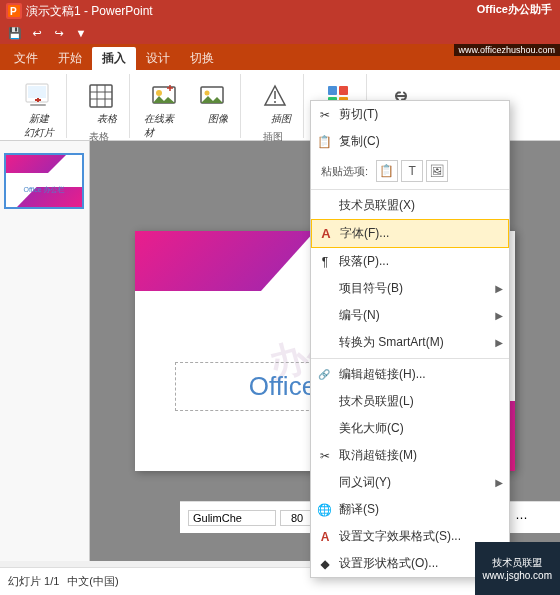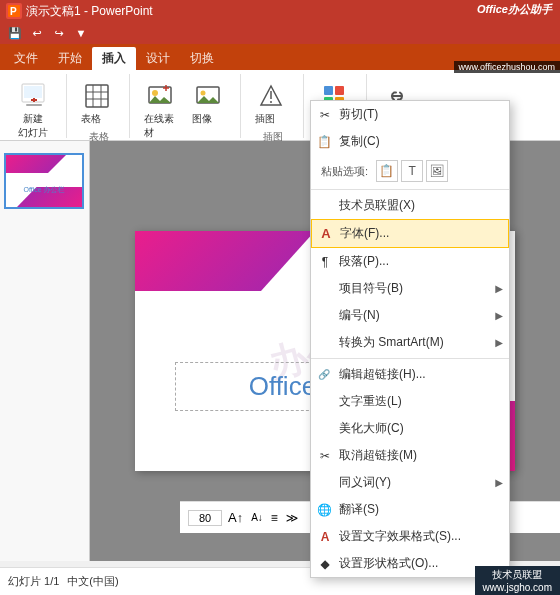"Office办公助手" .office-assistant { font-style: italic -> none }
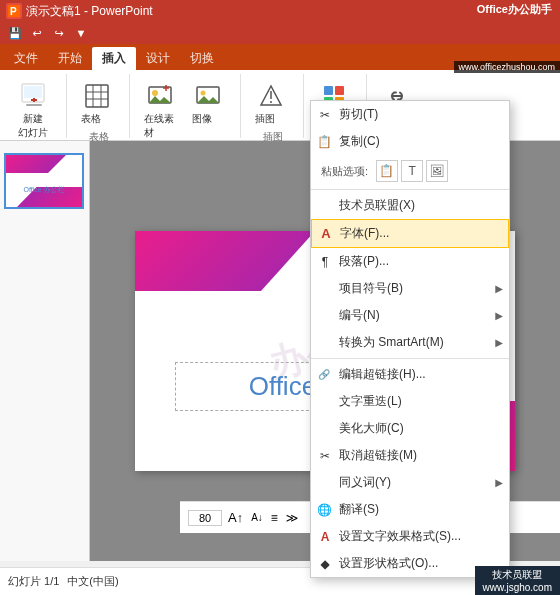"www.officezhushou.com" .website-badge-top { margin-top: 17px -> none }
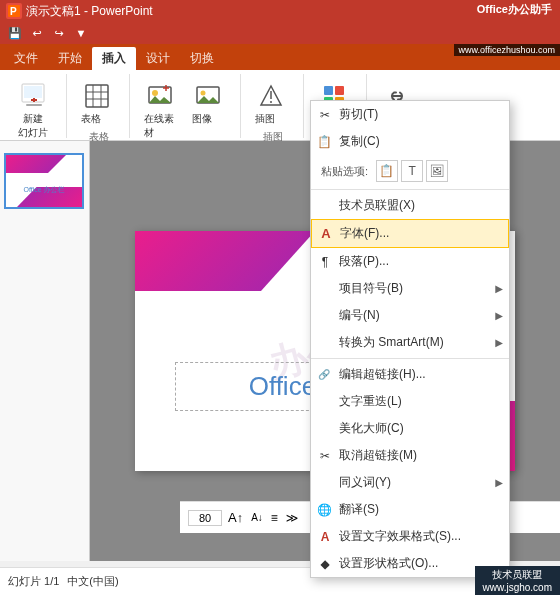"新建" .ribbon-btn-large { align-items: flex-start -> flex-end; font-style: none -> italic }
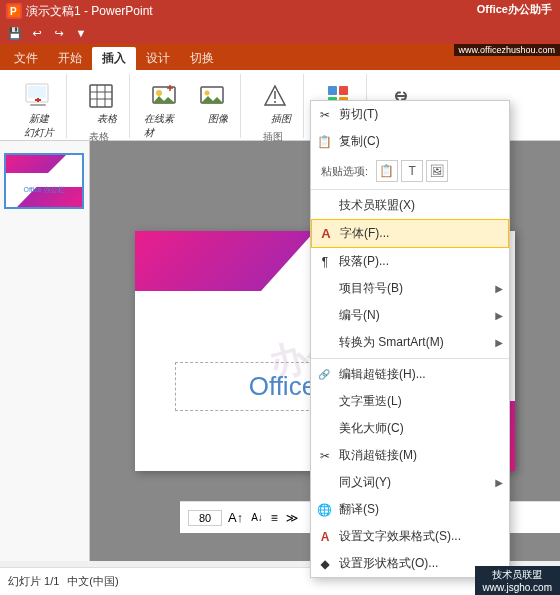"文字重迭(L)" span { text: 文字重迭 -> 技术员联盟 }
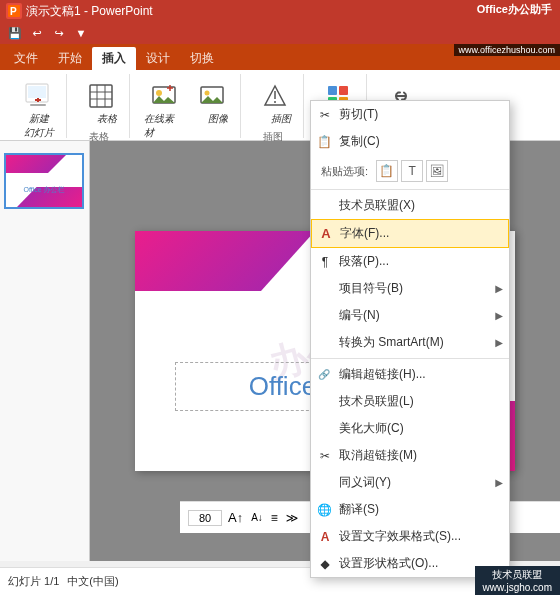"GulimChe" span { html: none -> <span>GulimChe</span> }
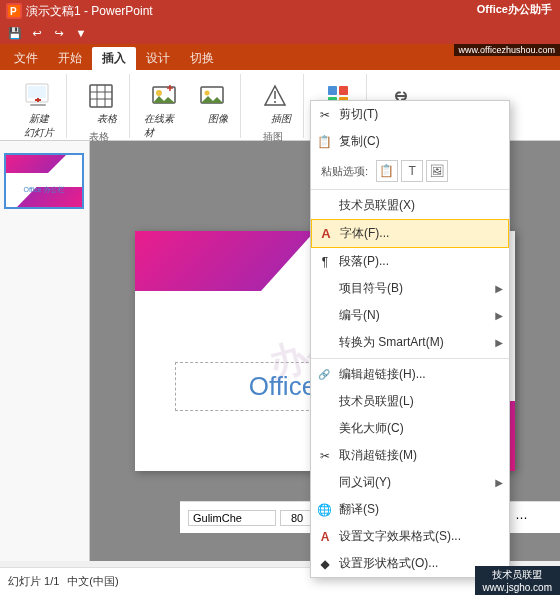"技术员联盟" div { padding: 2px 8px -> 14px 8px }
